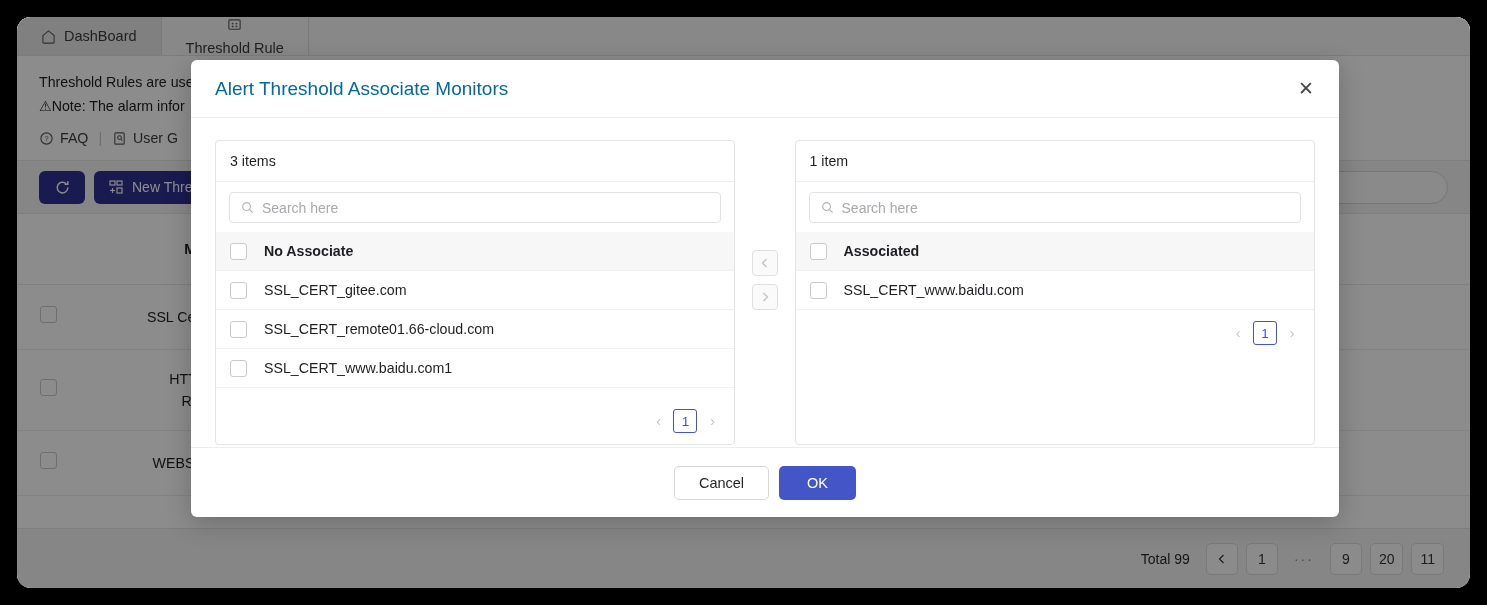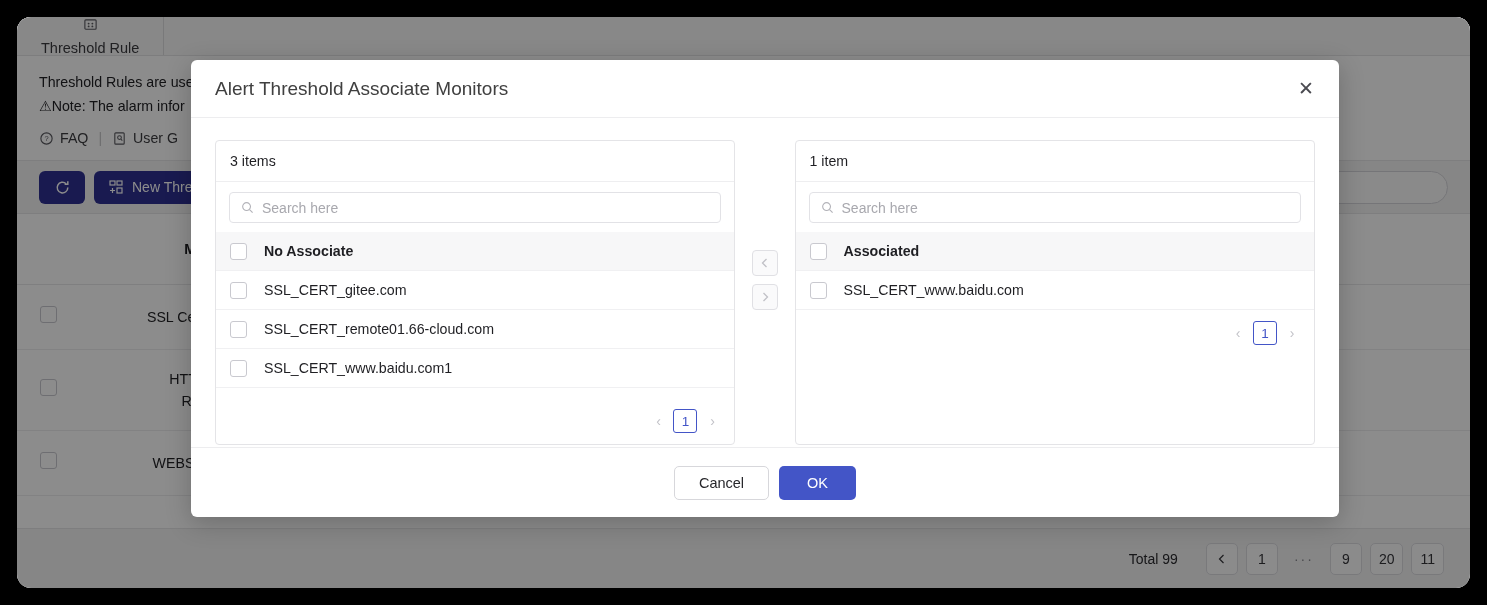"DashBoard" div.tab { html: none -> <div> <span> <svg> <path></path> </svg> </span> <span>DashBoard</span> </div> }
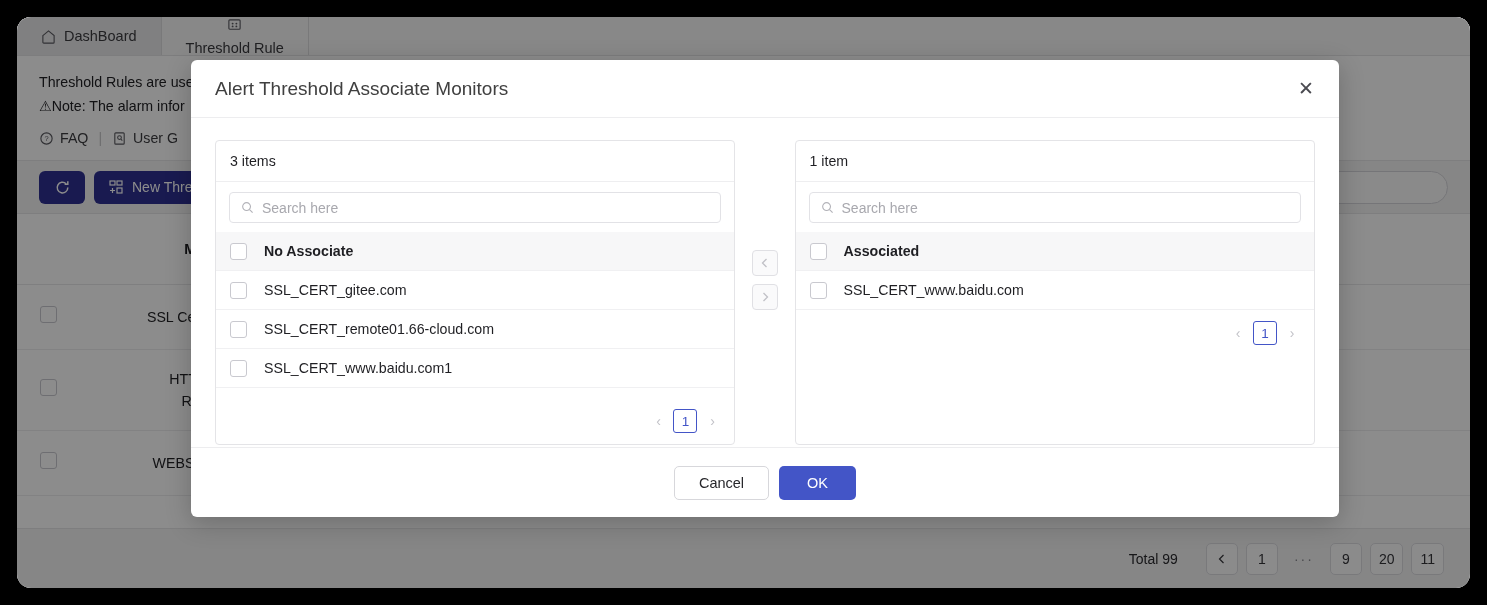"Alert Threshold Associate Monitors" .modal-title { color: #404040 -> #0369a1 }
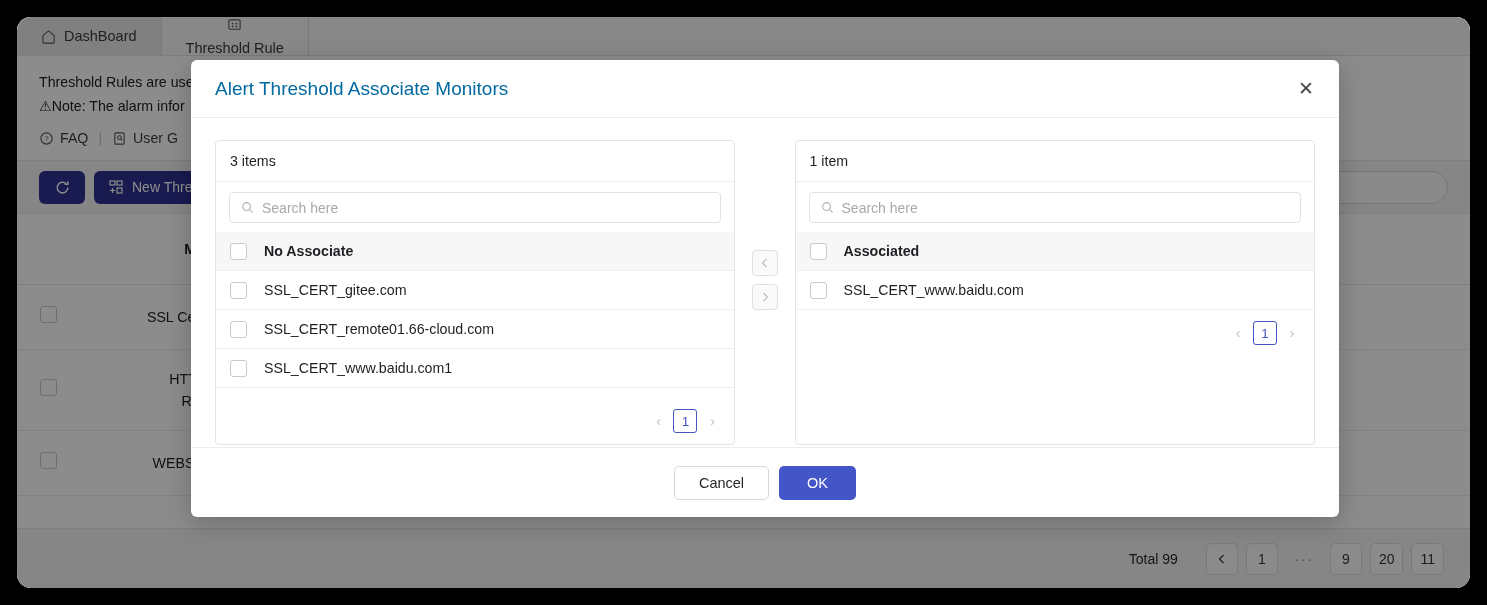"Total 99" .pagebar .total { margin-right: 20px -> 8px }
